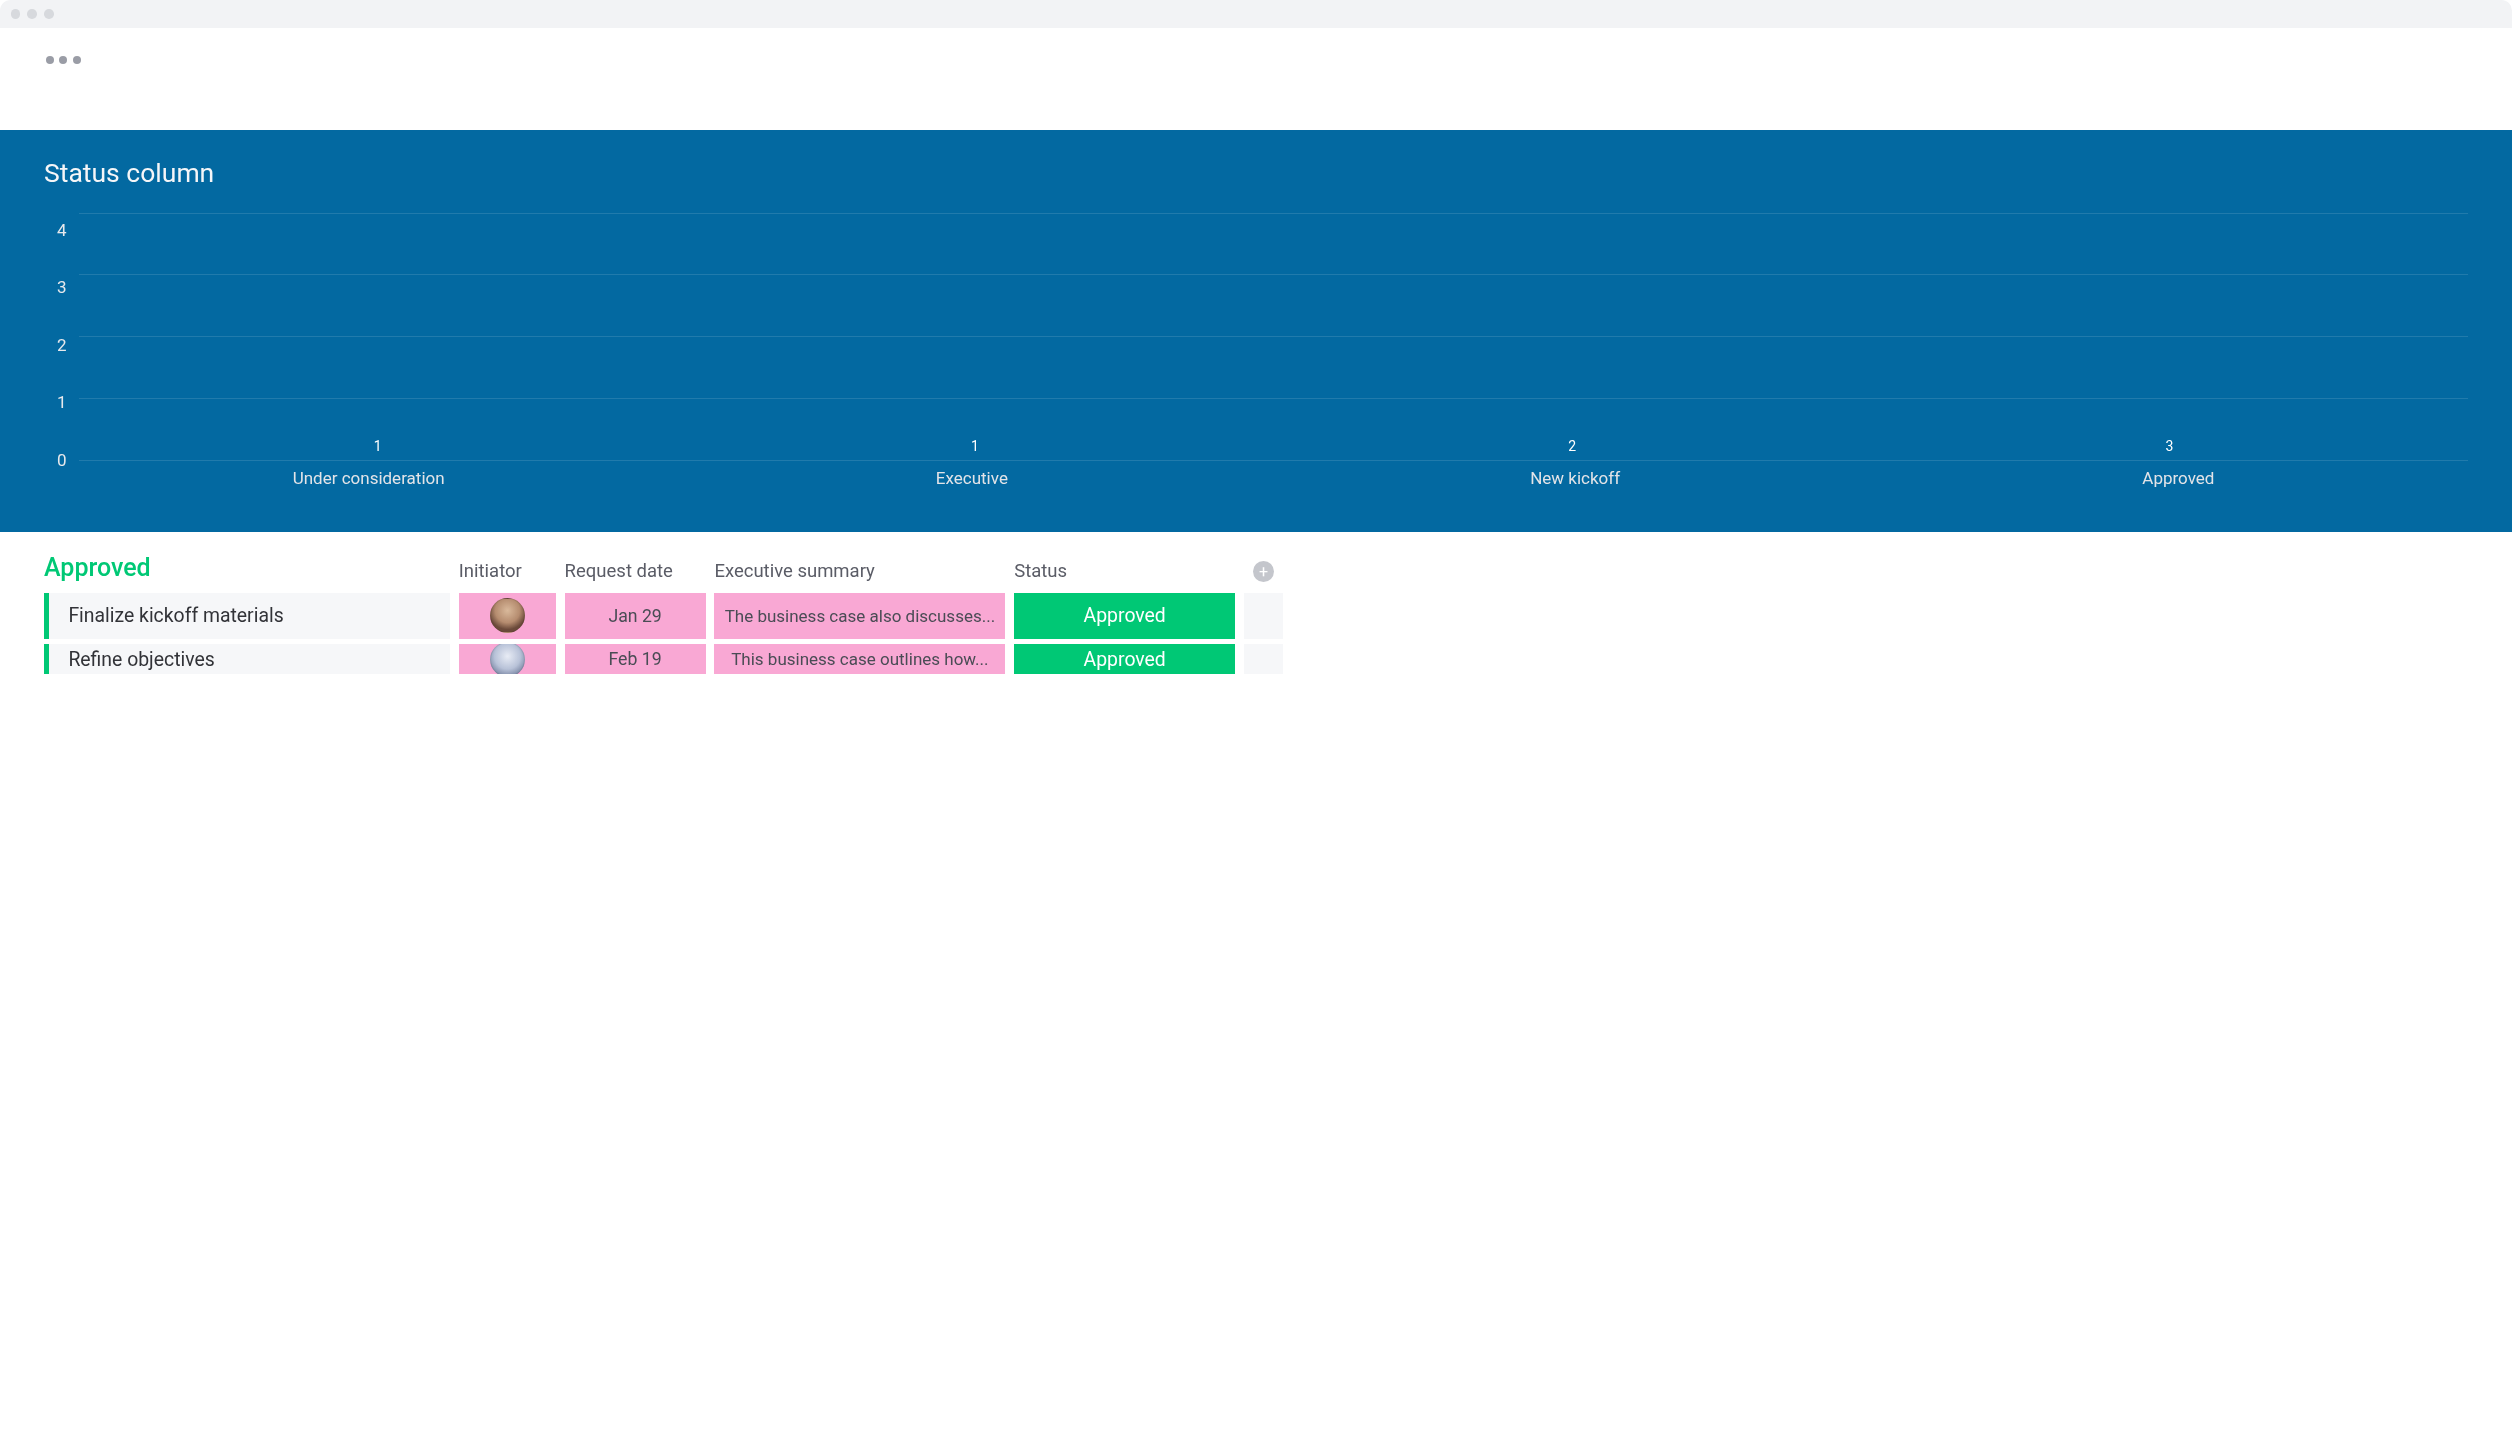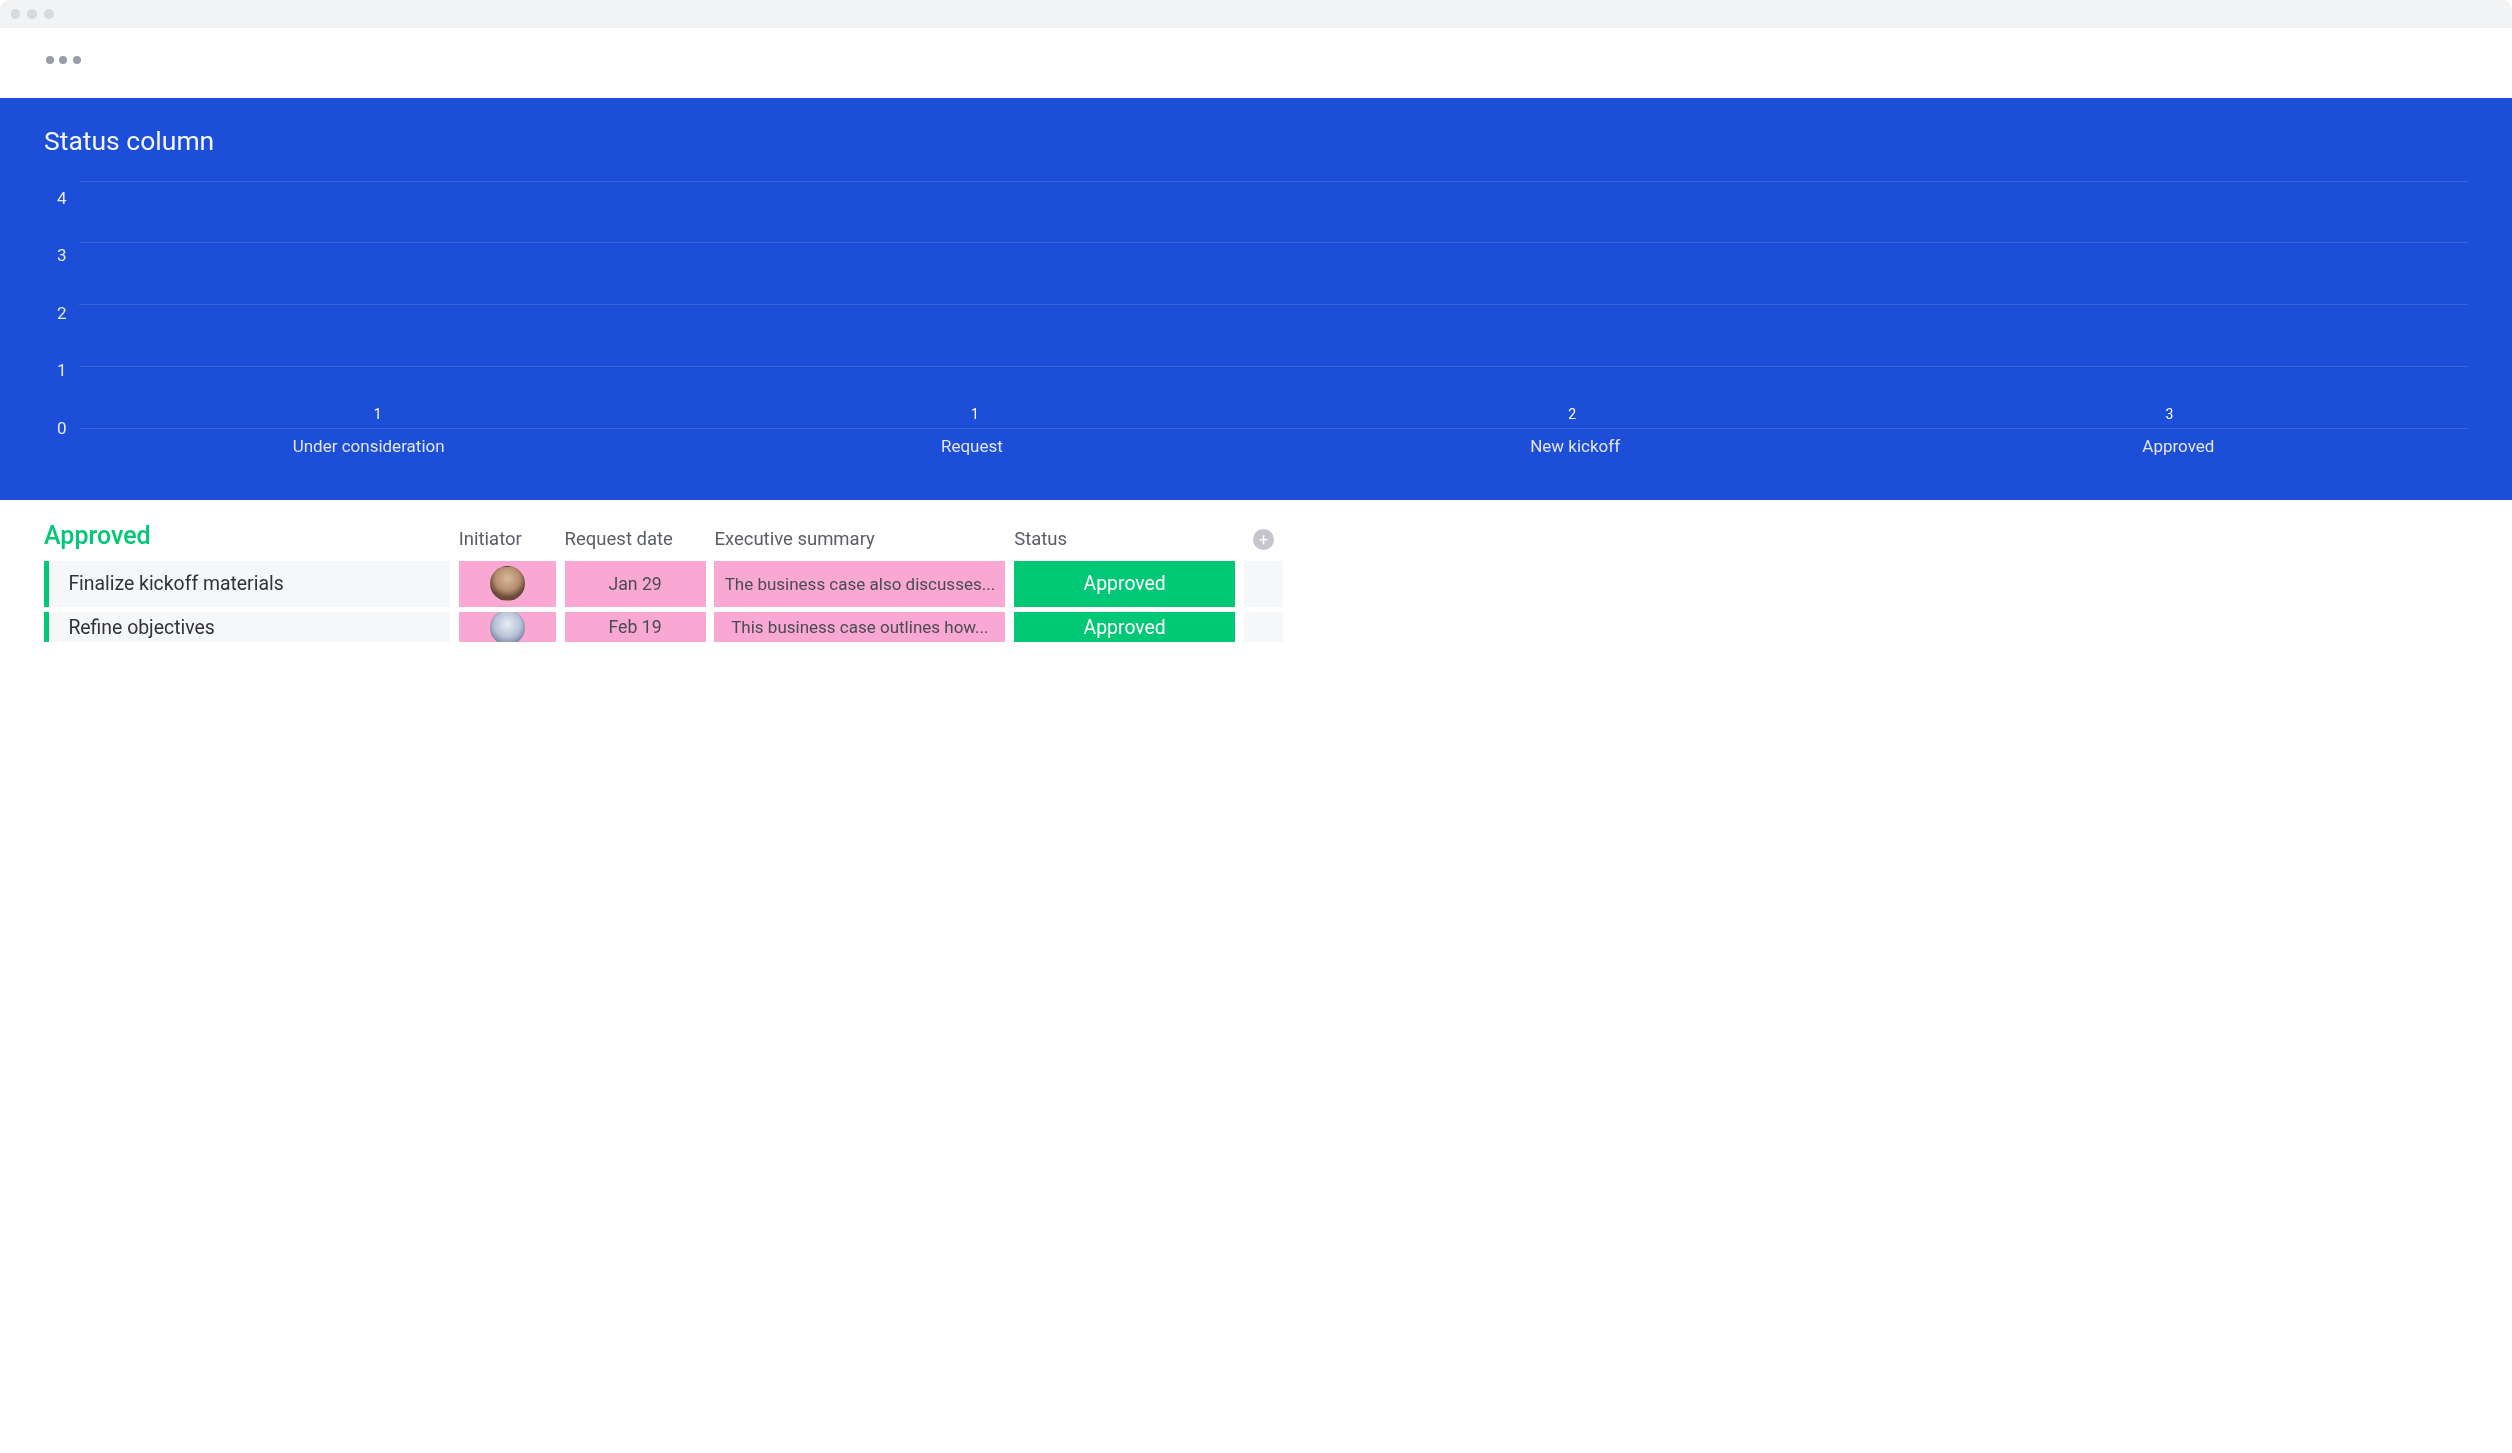"Status column" .chart-section { background: #1d4ed8 -> #0369a1; margin-top: none -> 32px }
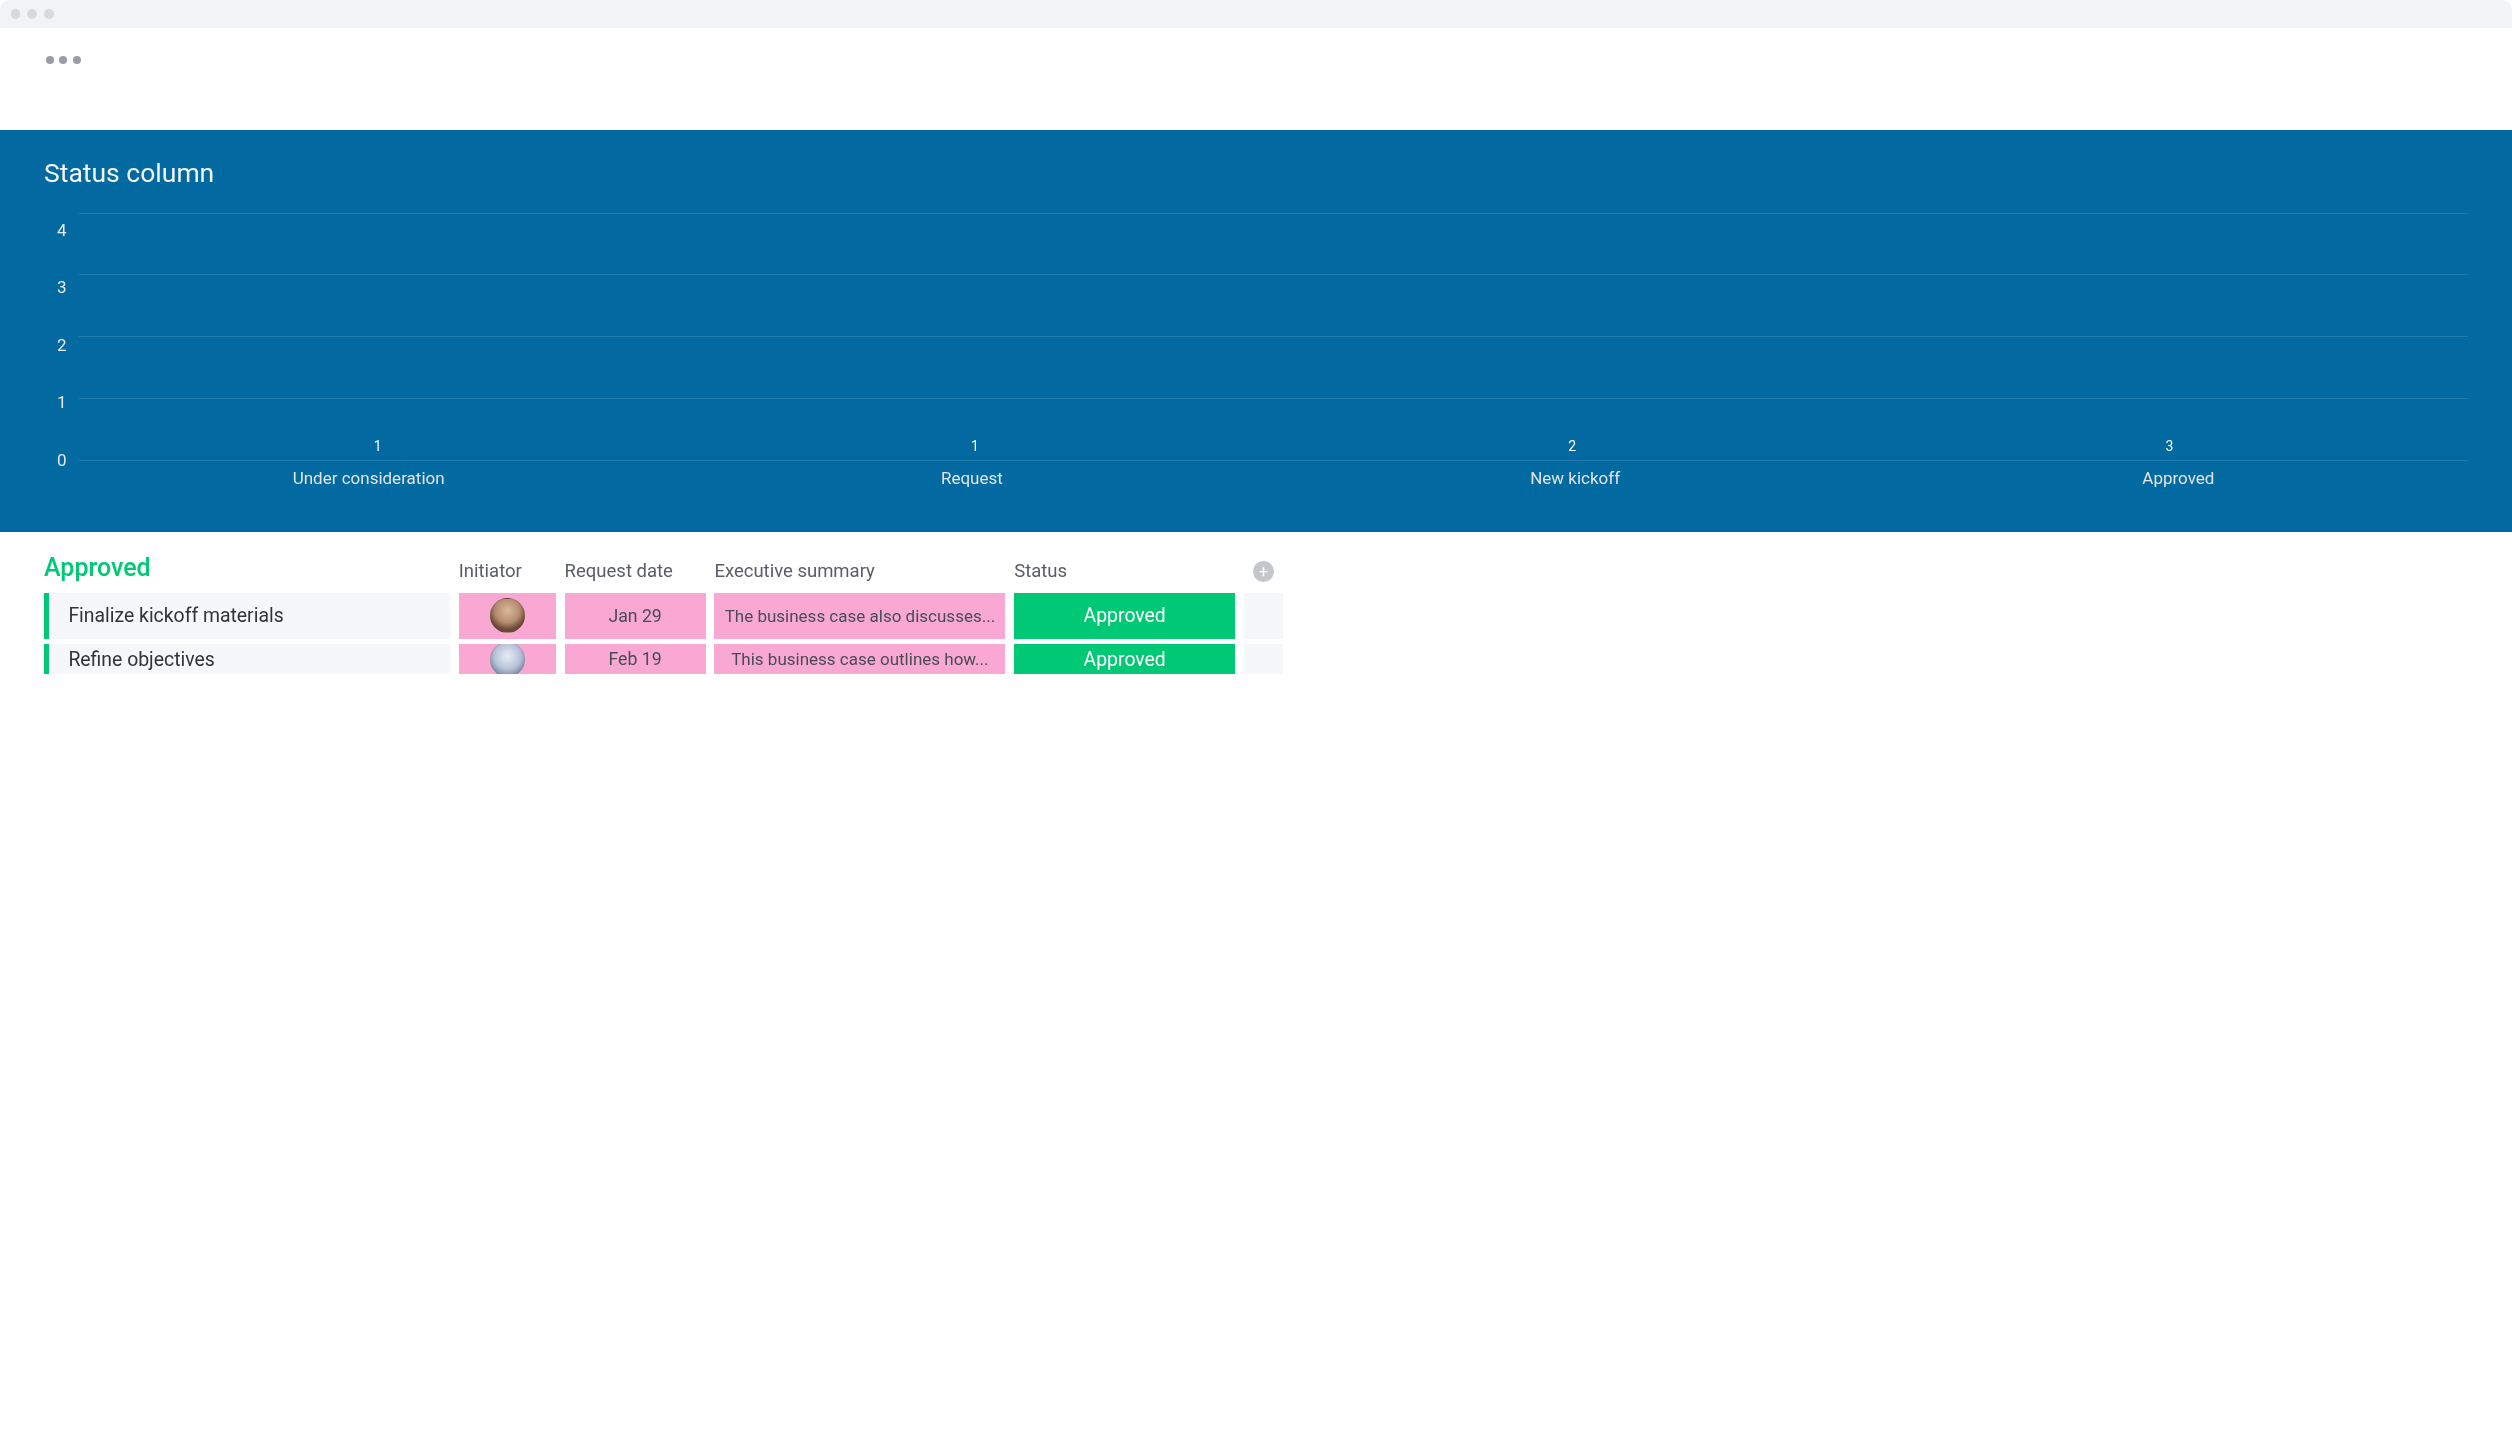"Request" div { text: Request -> Executive }
